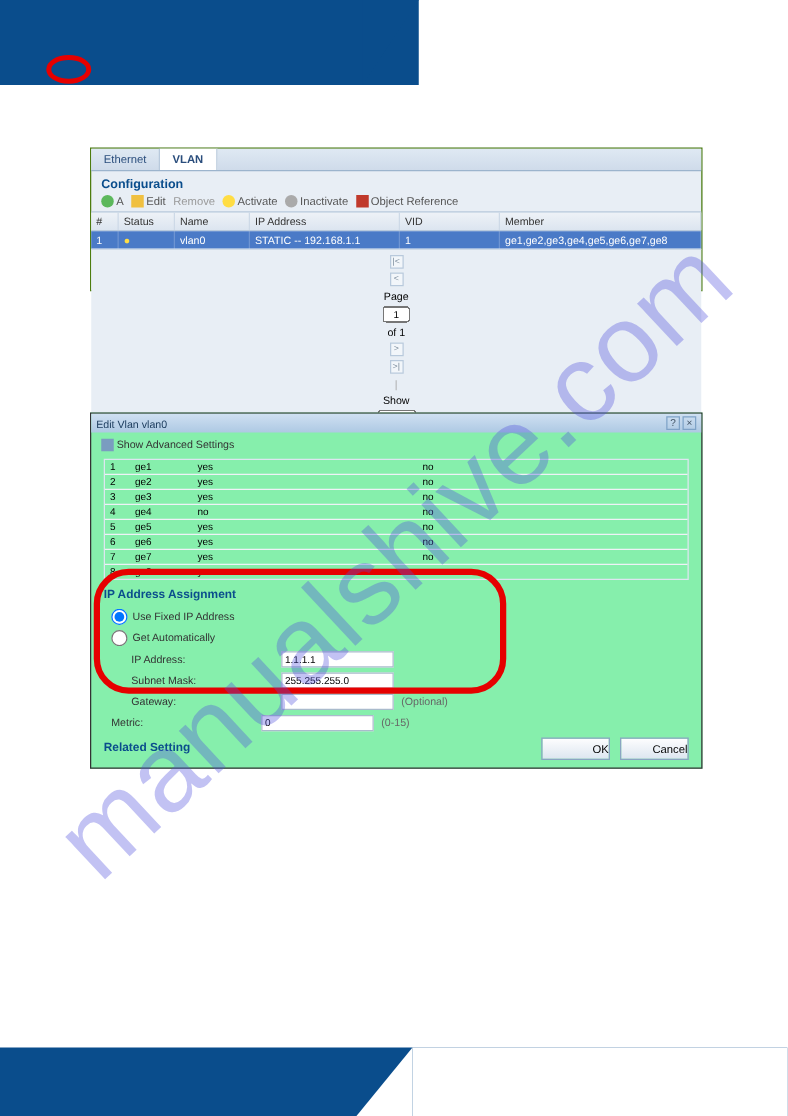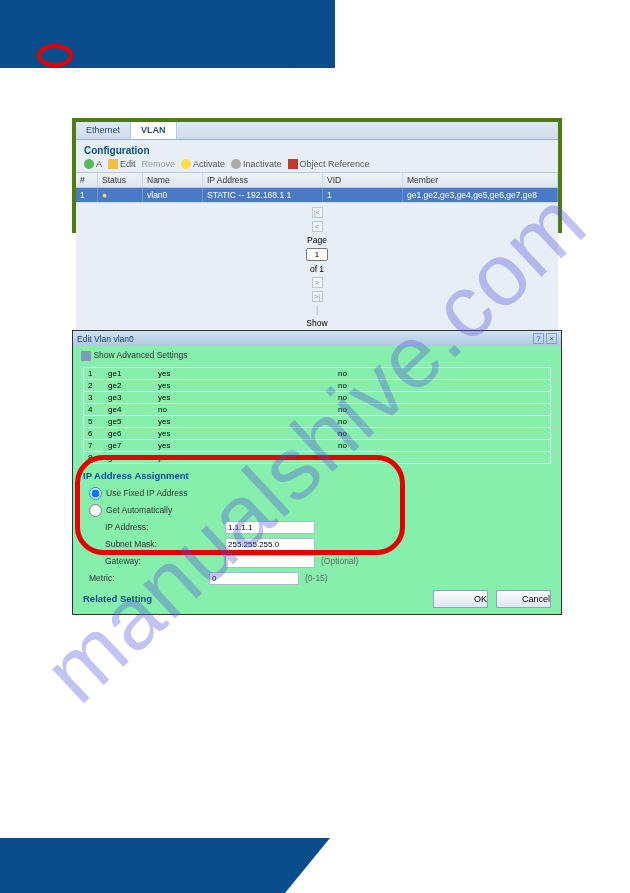"Ethernet" .panel1 { border: 4px solid #4d7c0f -> 1px solid #4d7c0f }
